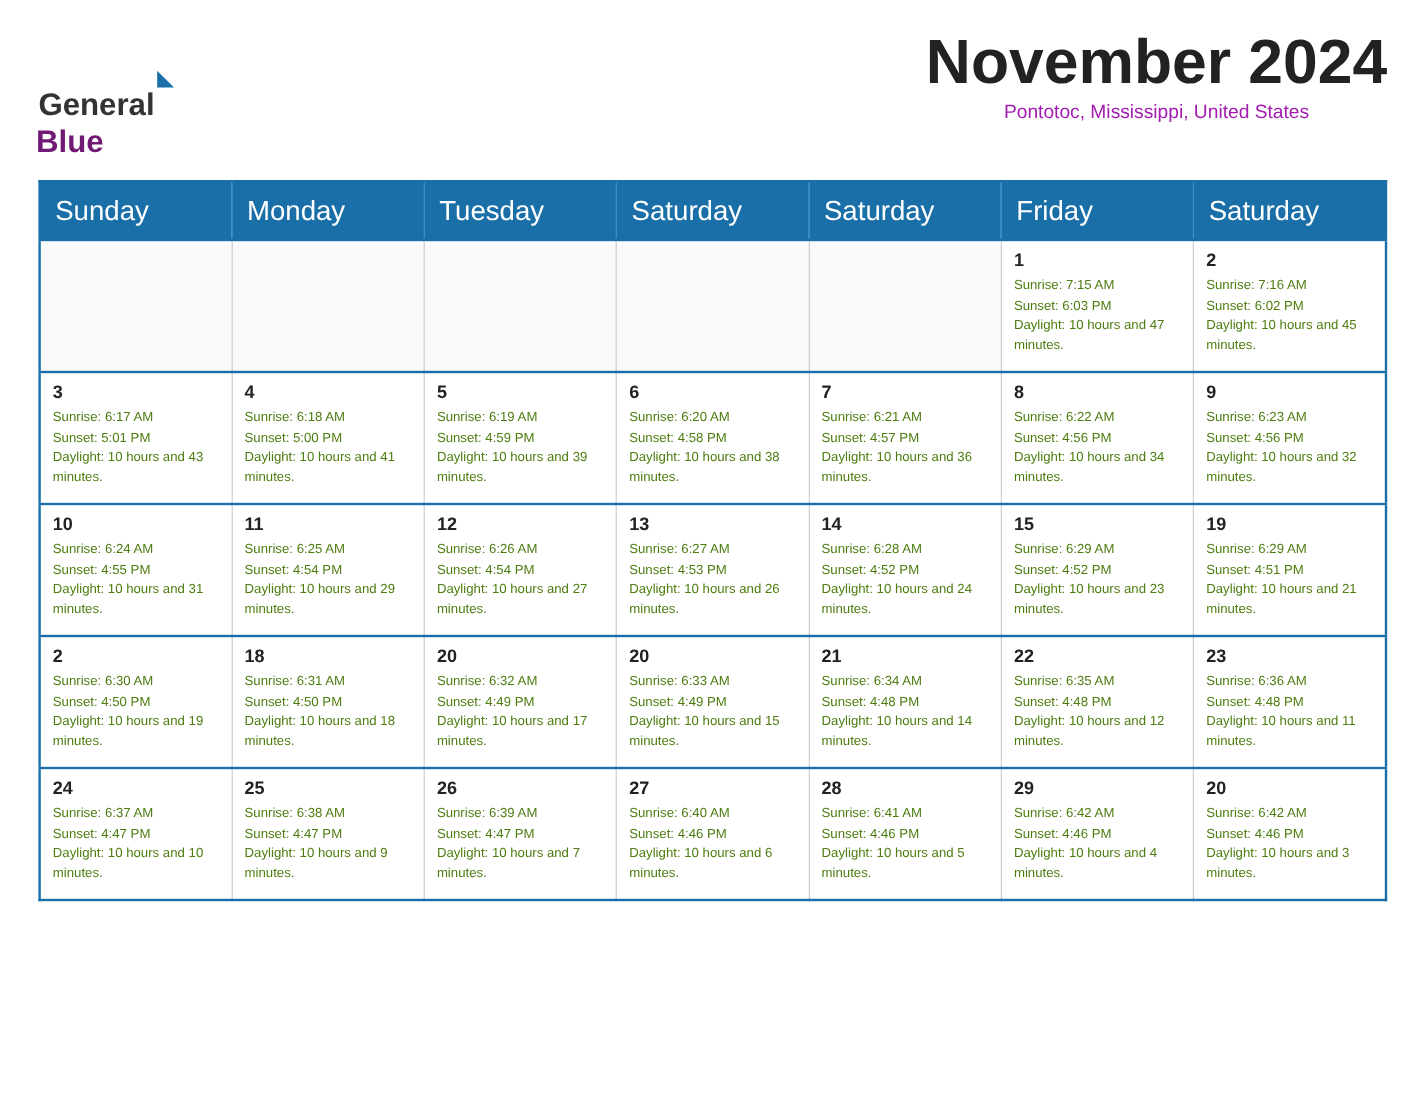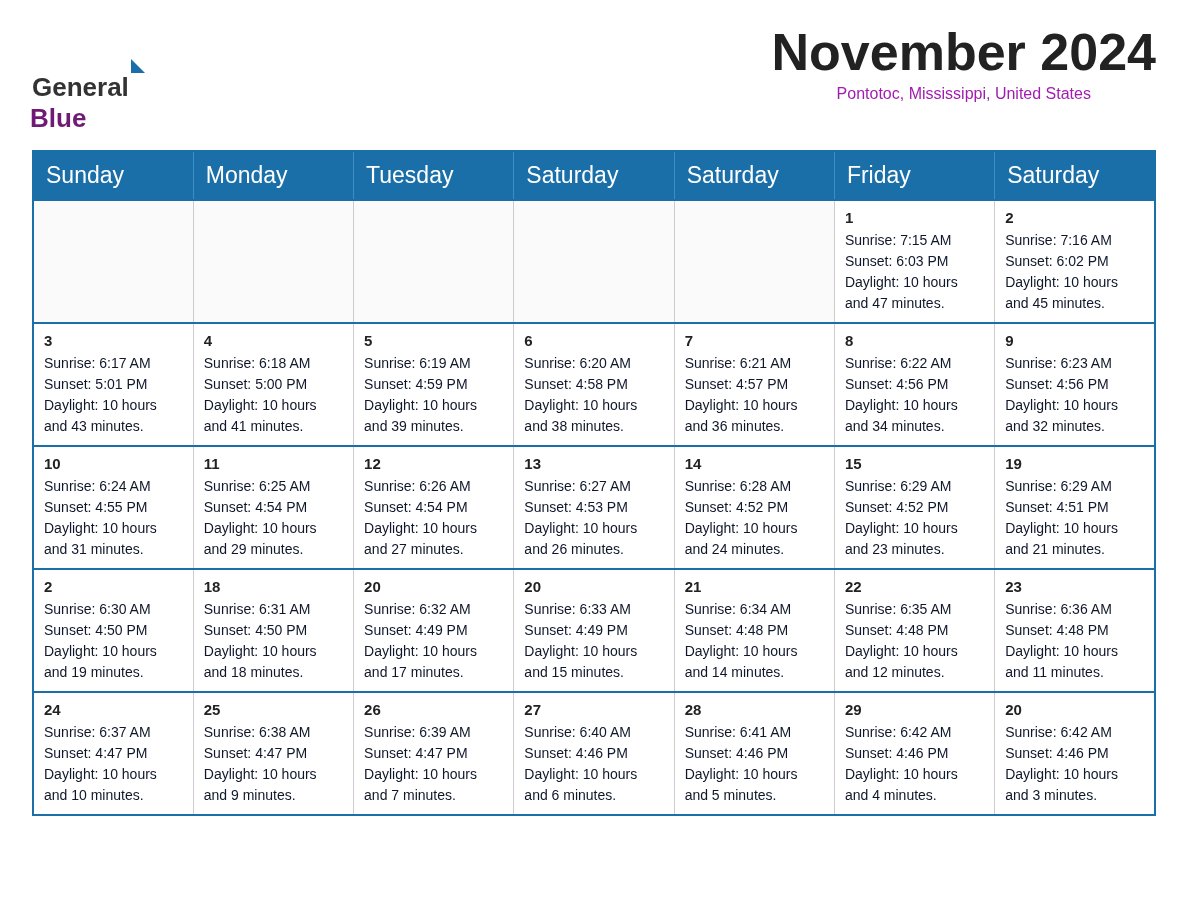"Sunrise: 7:15 AM" .day-info { color: #0f172a -> #4d7c0f; font-size: 14px -> 11px }
